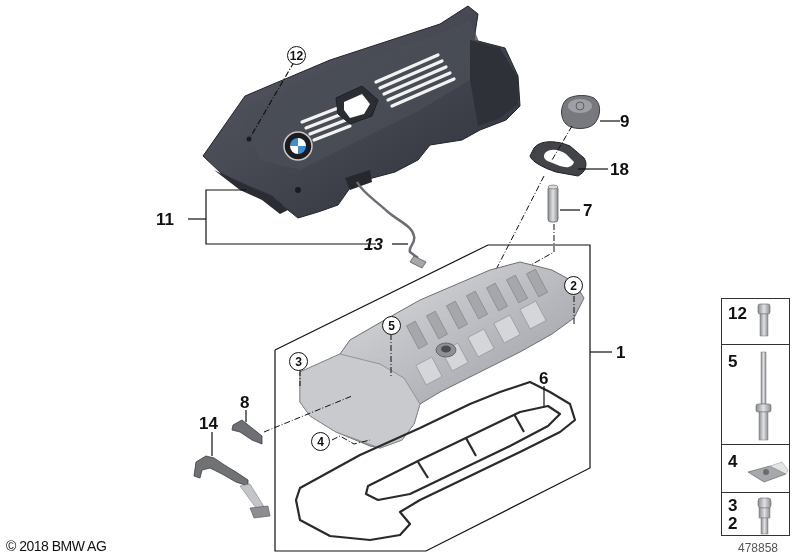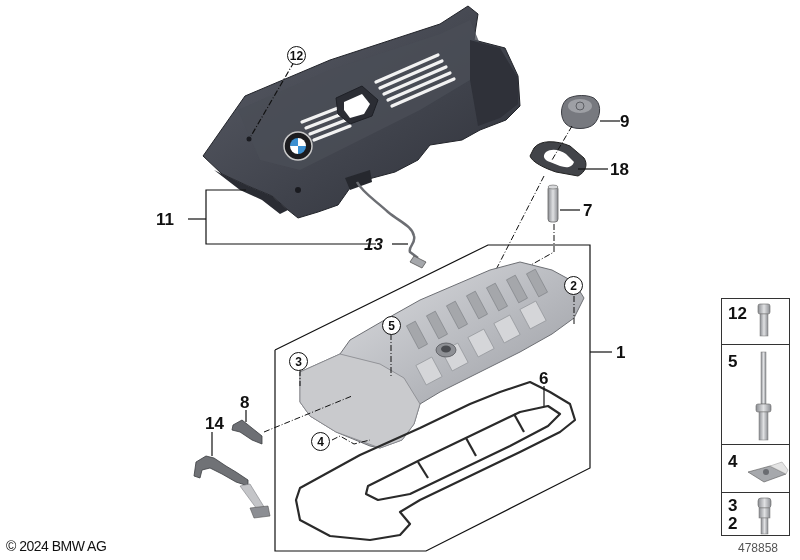"14" div.lbl { left: 205px -> 199px }
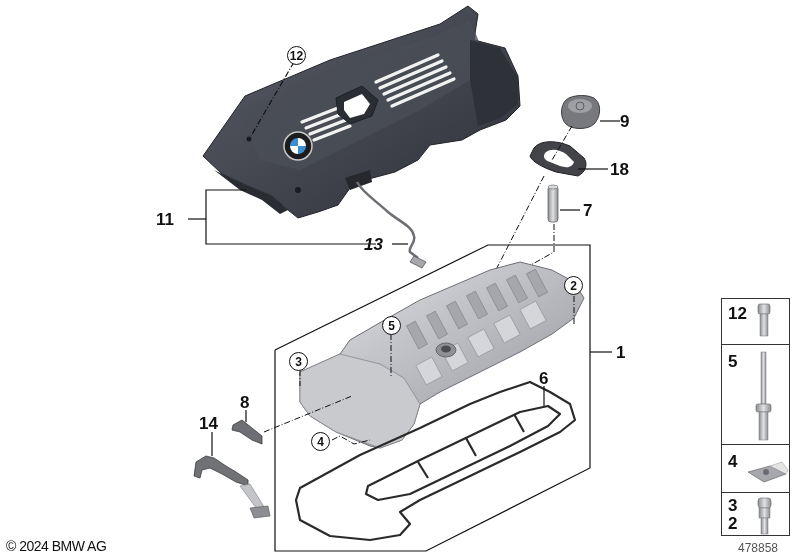"© 2024 BMW AG" div.copyright { text: 2024 -> 2018 }
